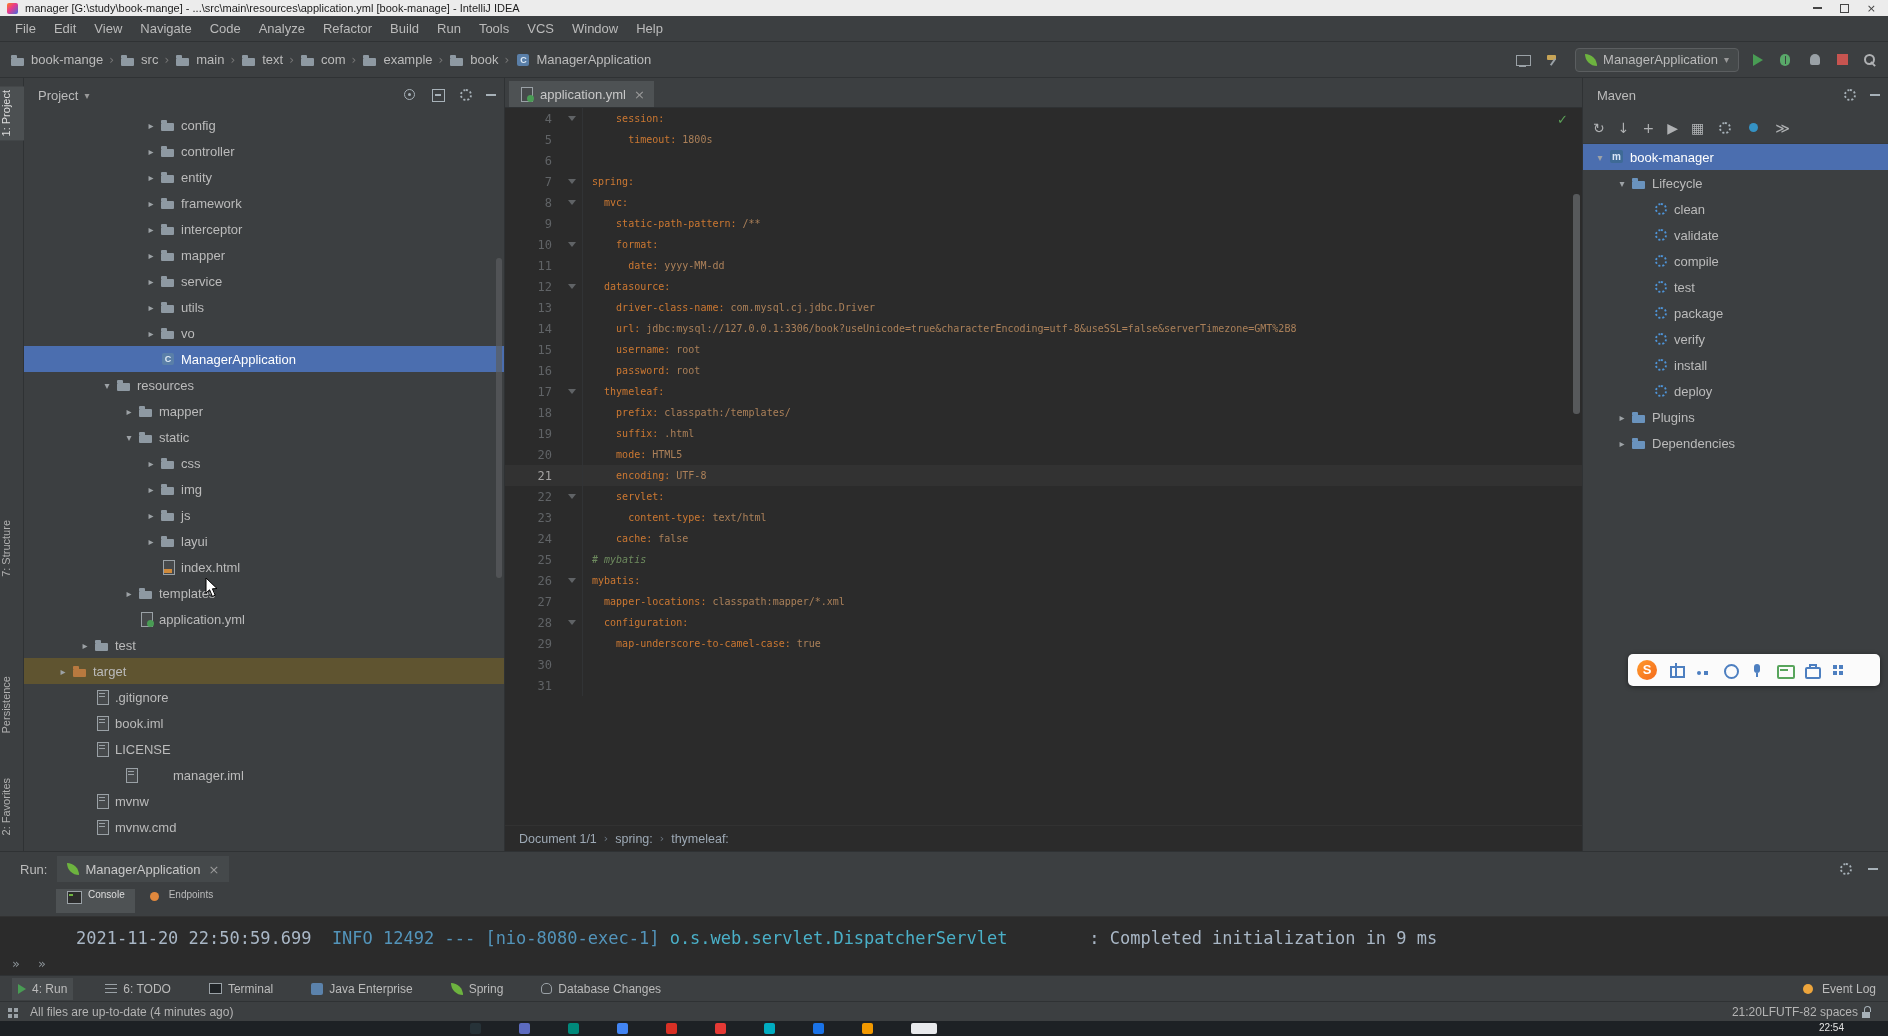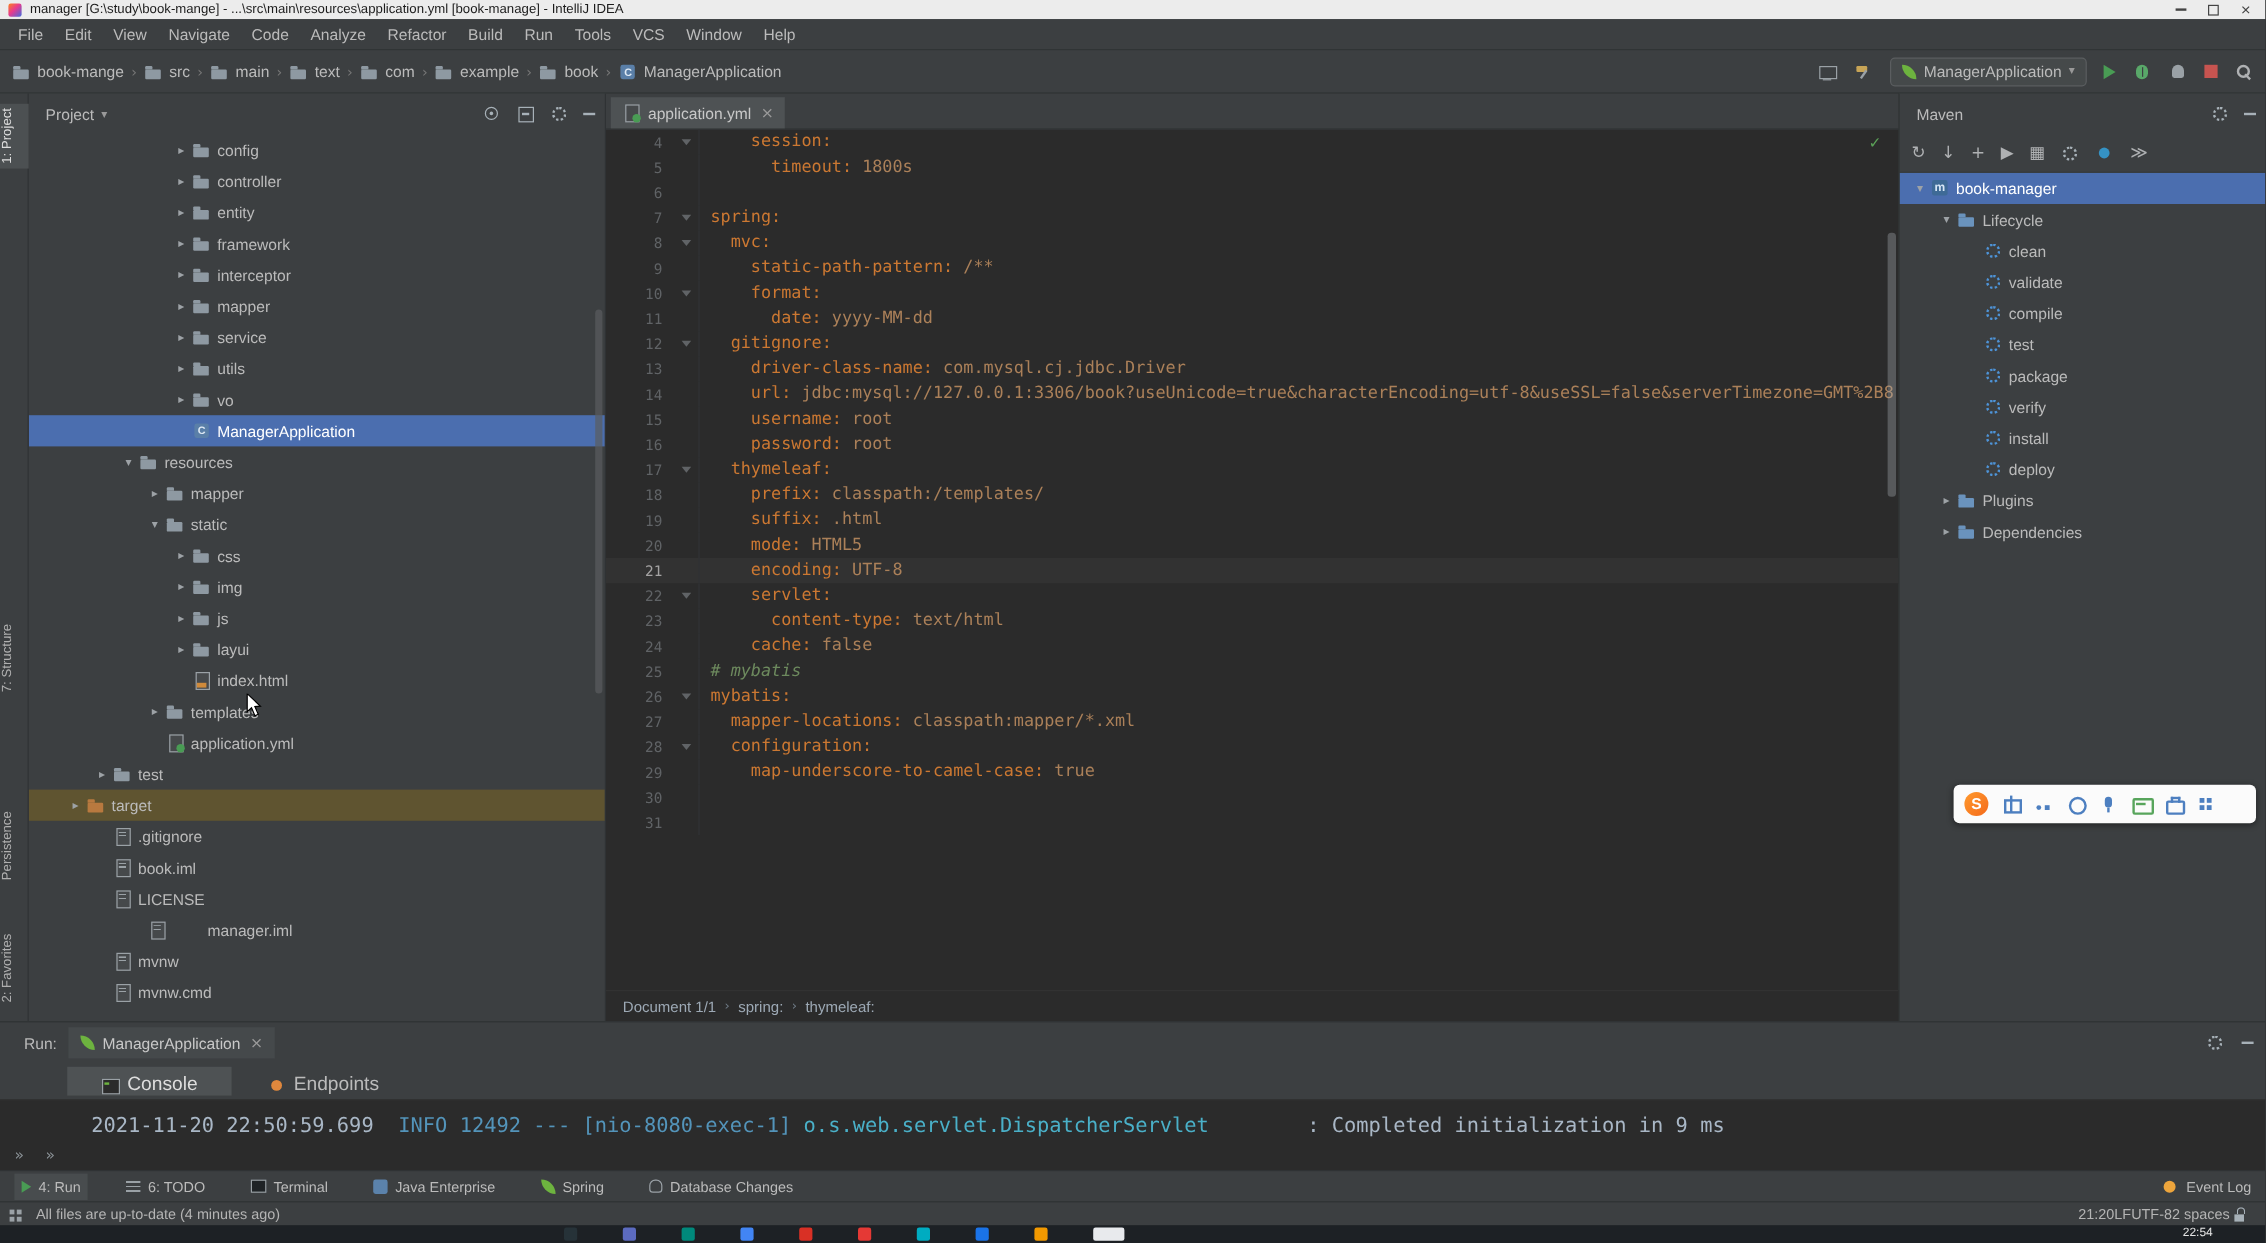"session:" .lcode { font-size: 14px -> 10px }
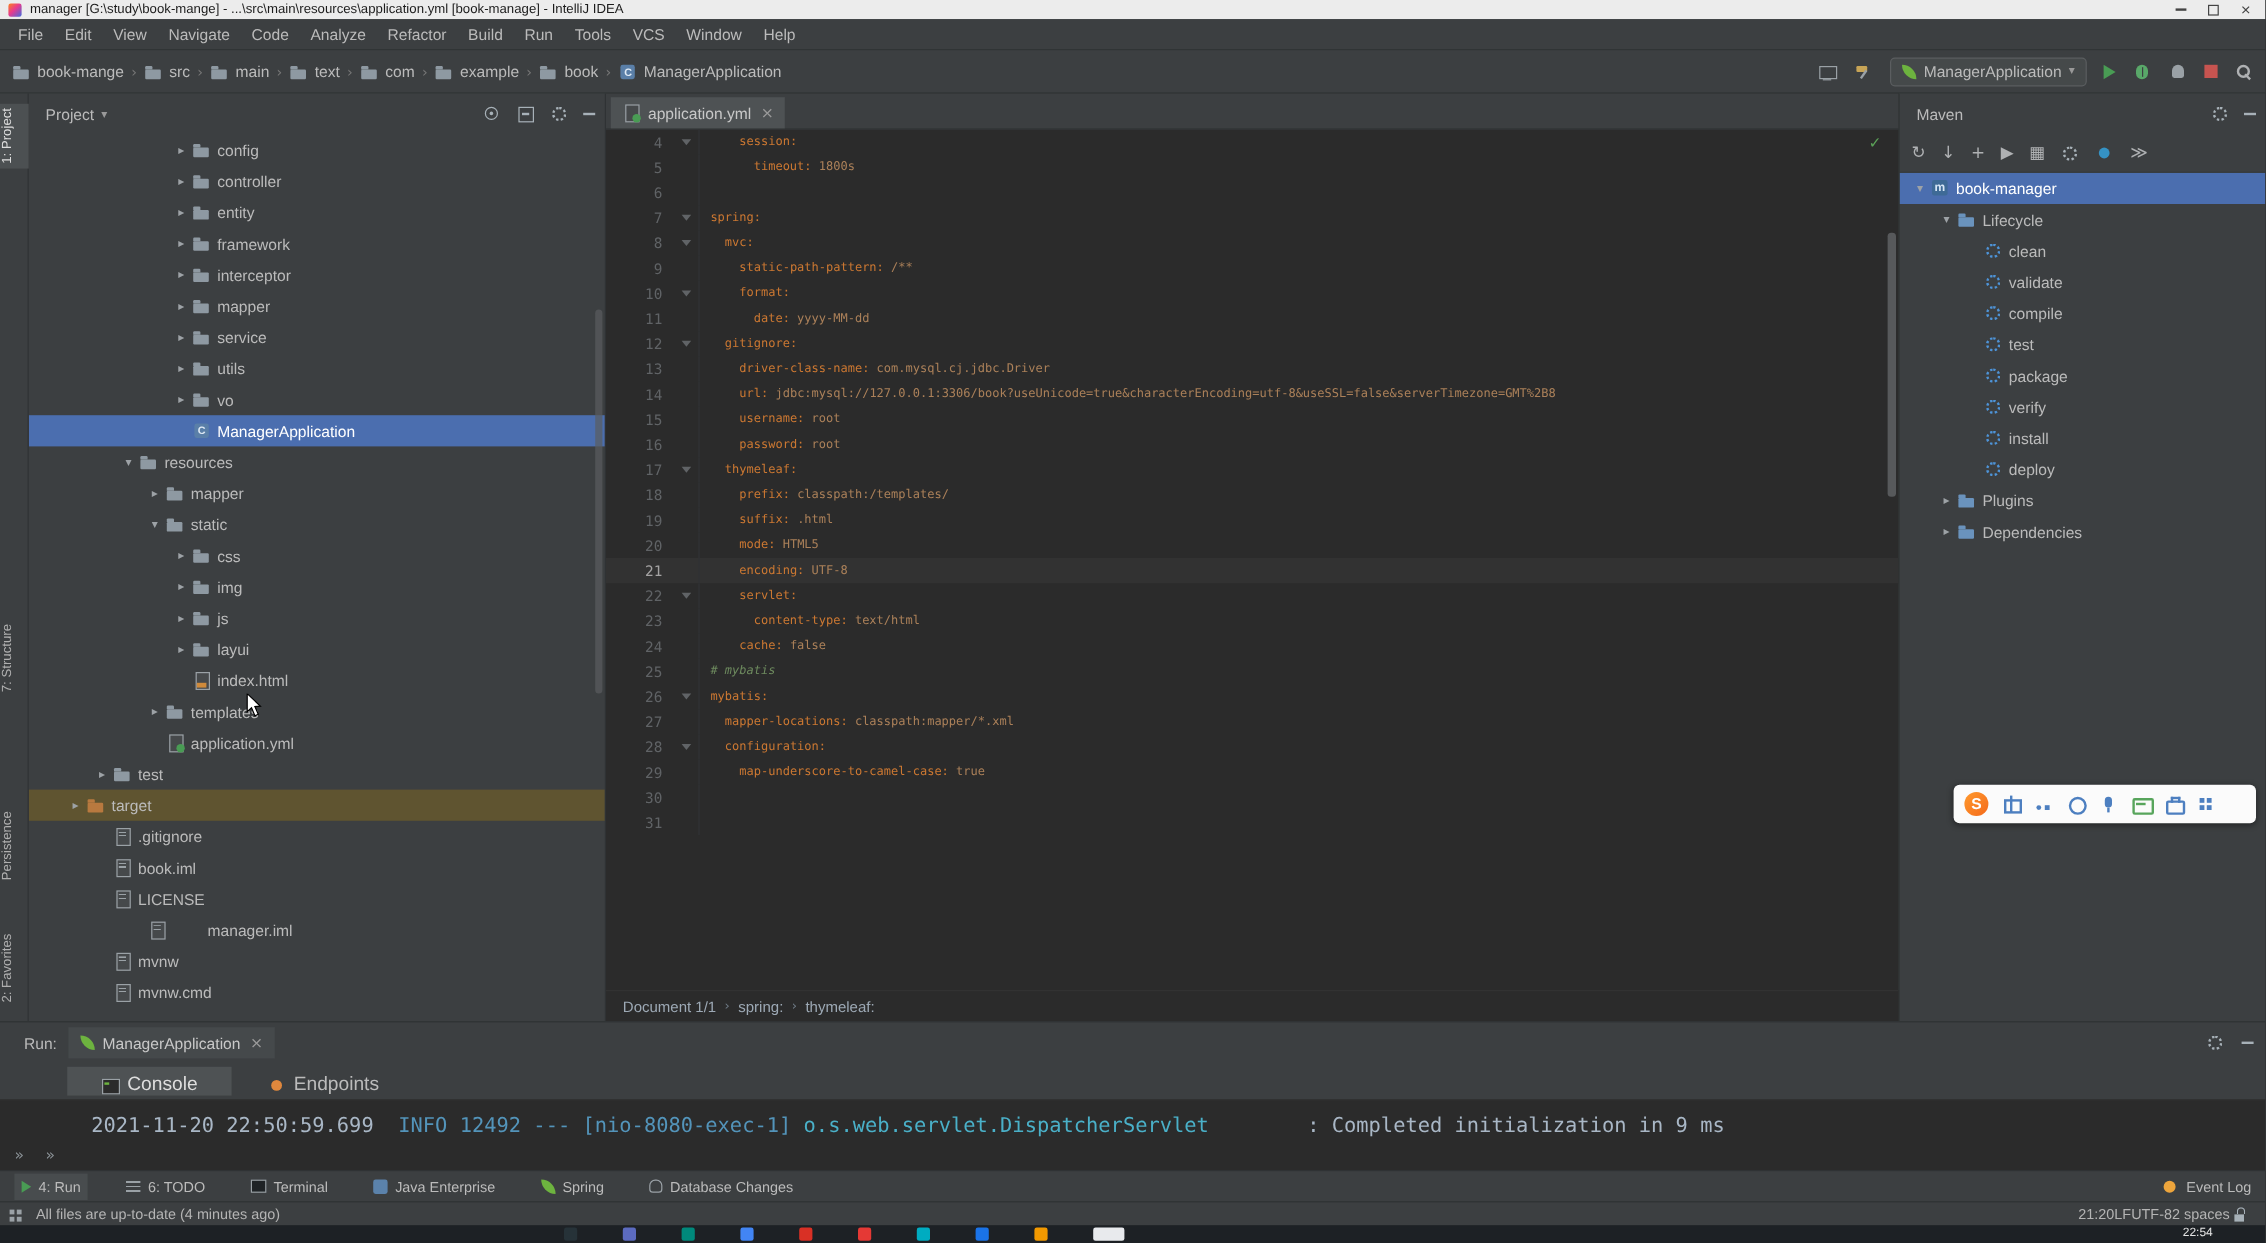"gitignore:" span.tk-k { text: gitignore -> datasource }
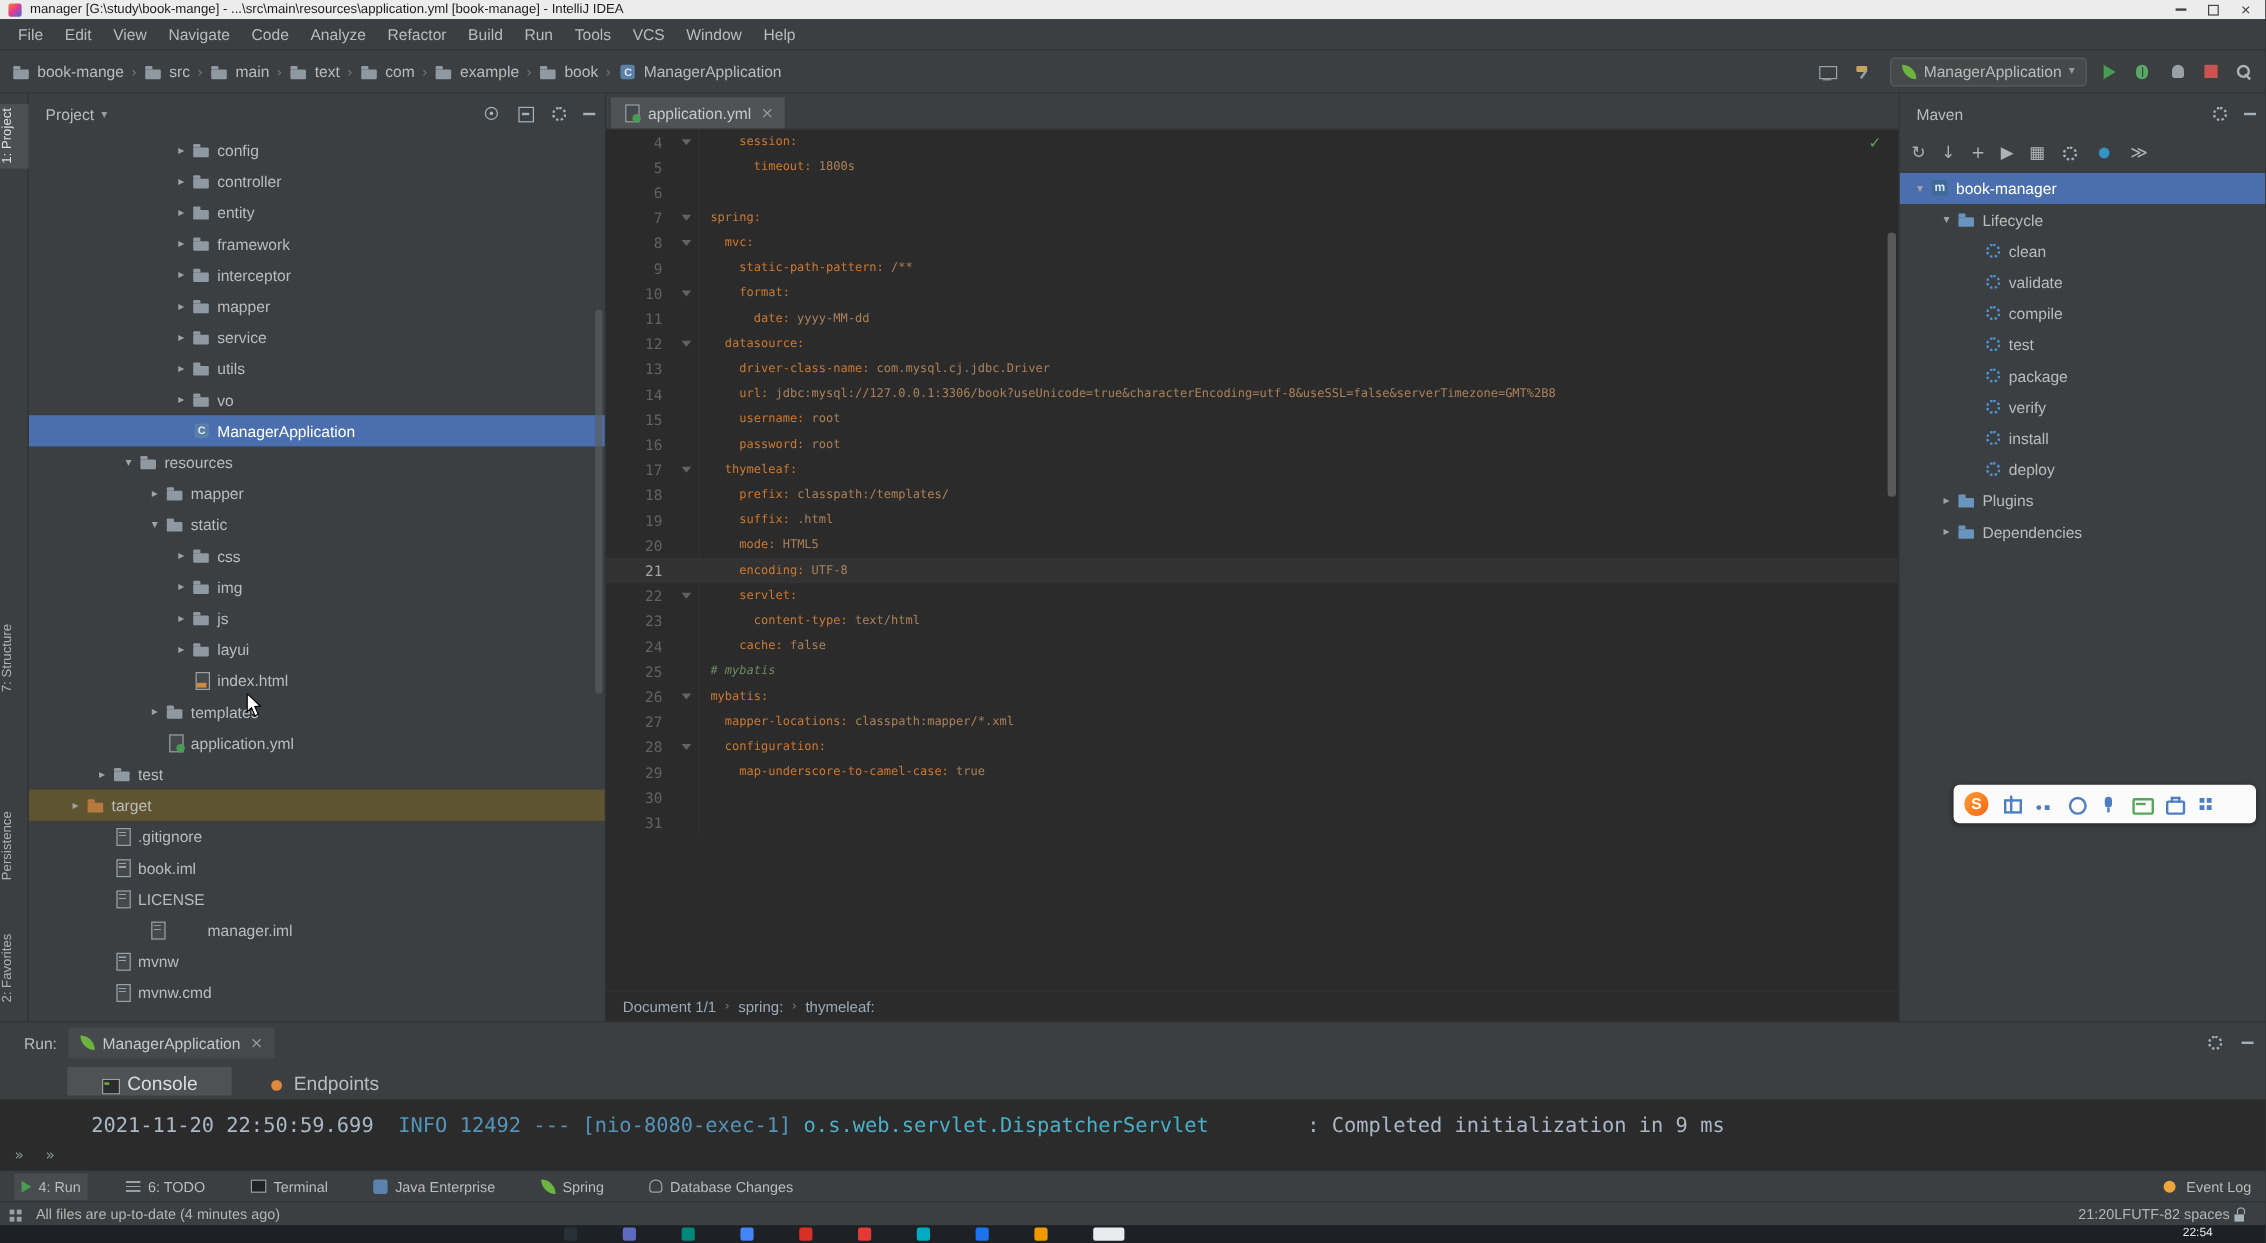"Console" .rtab { align-items: flex-end -> flex-start; font-size: 16px -> 10px; padding: 0 28px -> 0 10px }
